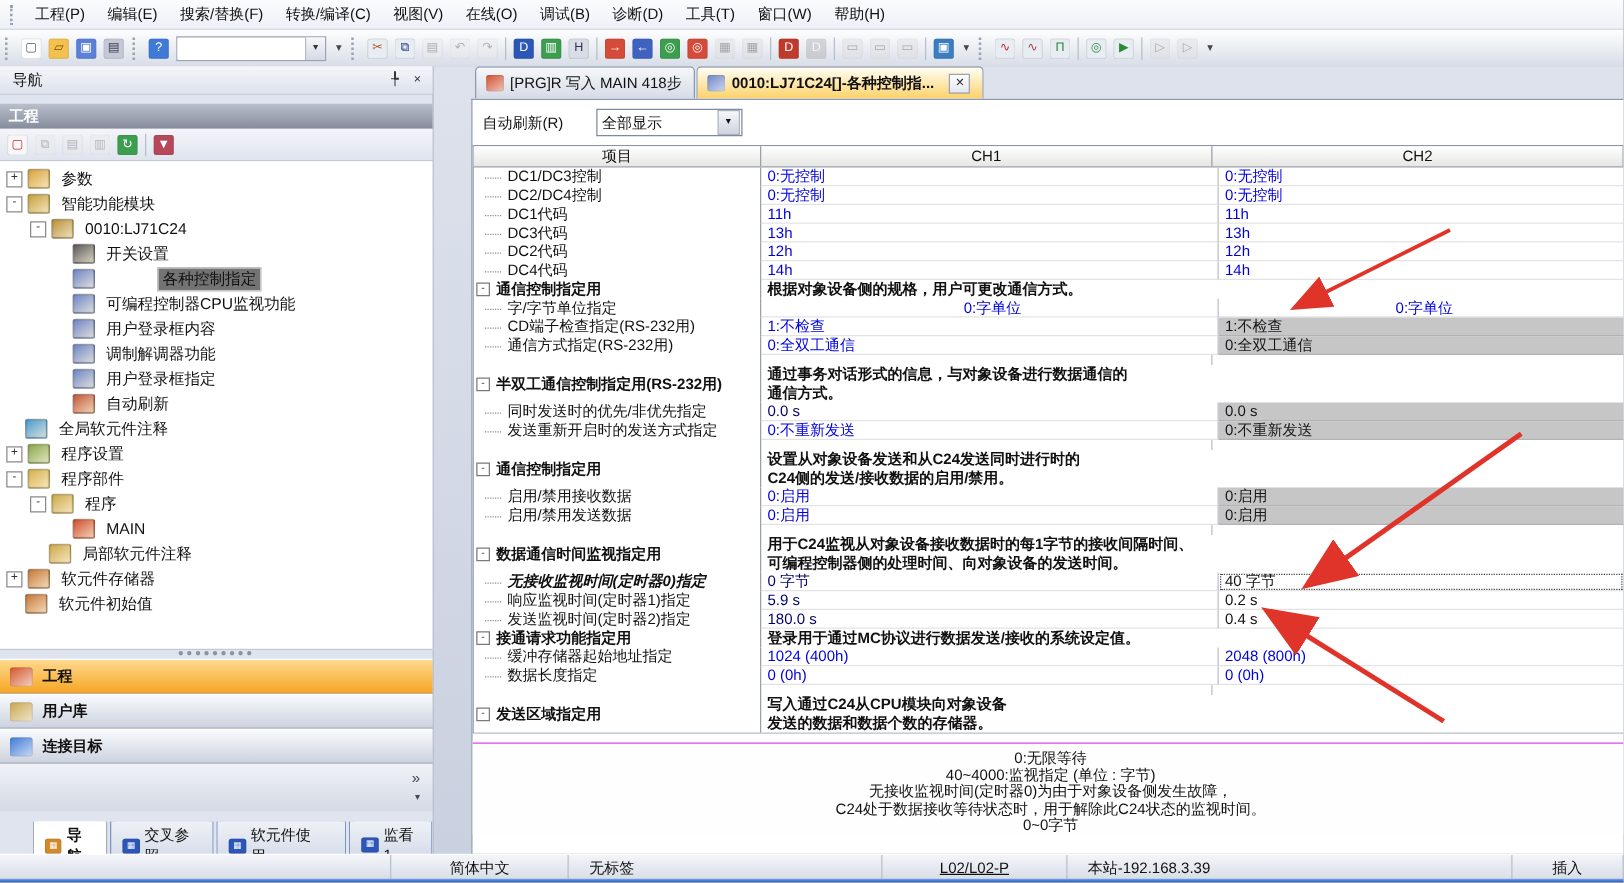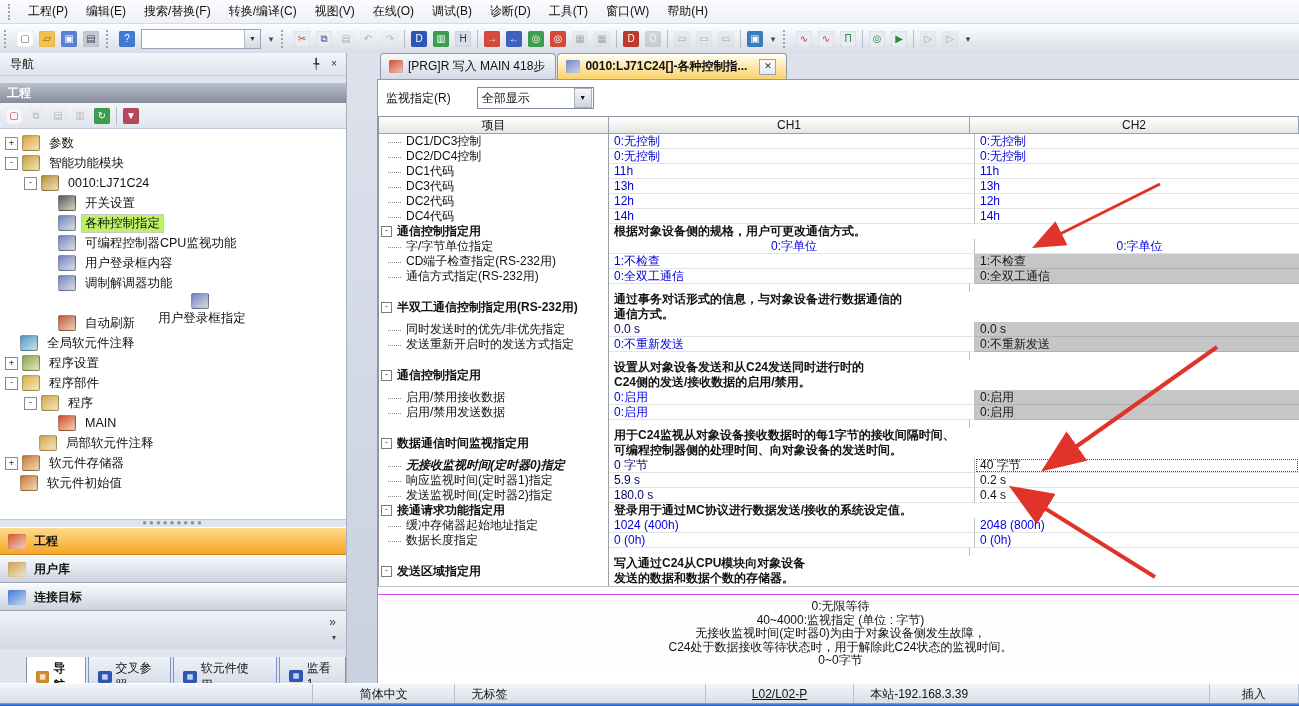"监视指定(R)" span { text: 监视指定 -> 自动刷新 }
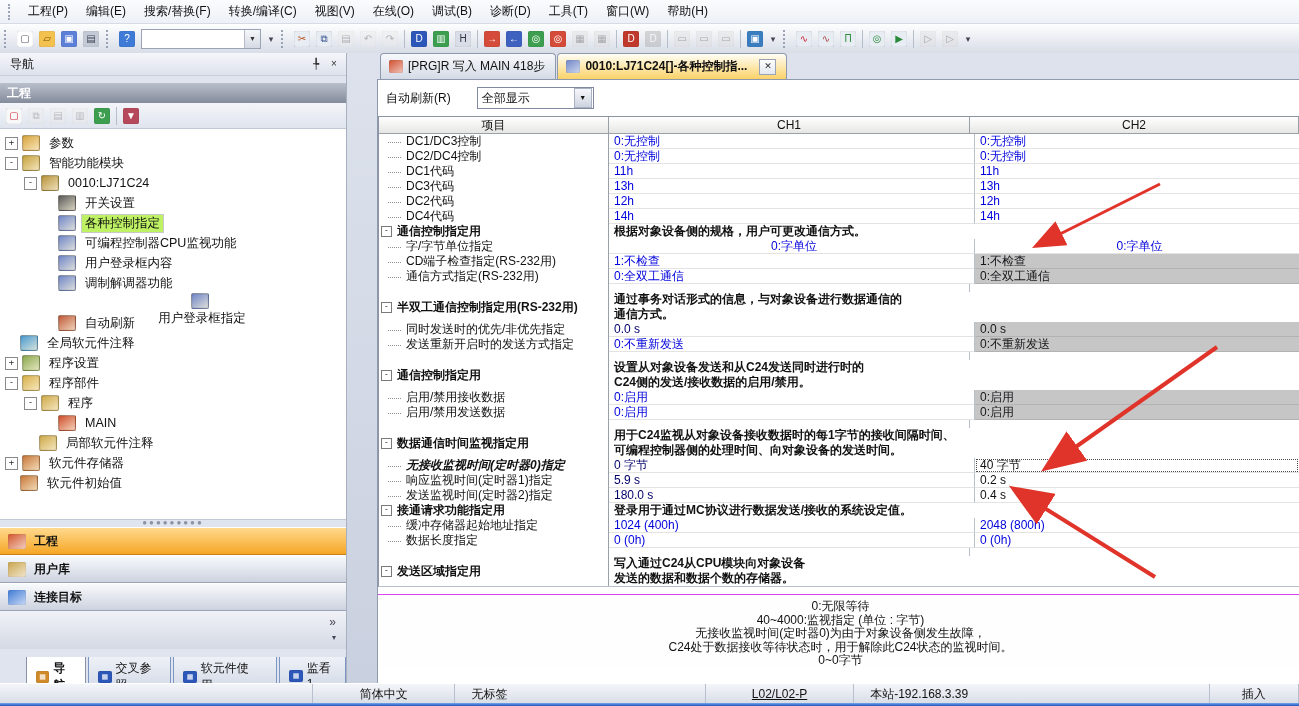"各种控制指定" .titem.sel .tlabel { background: #bef264 -> #737373; margin-left: none -> 45px }
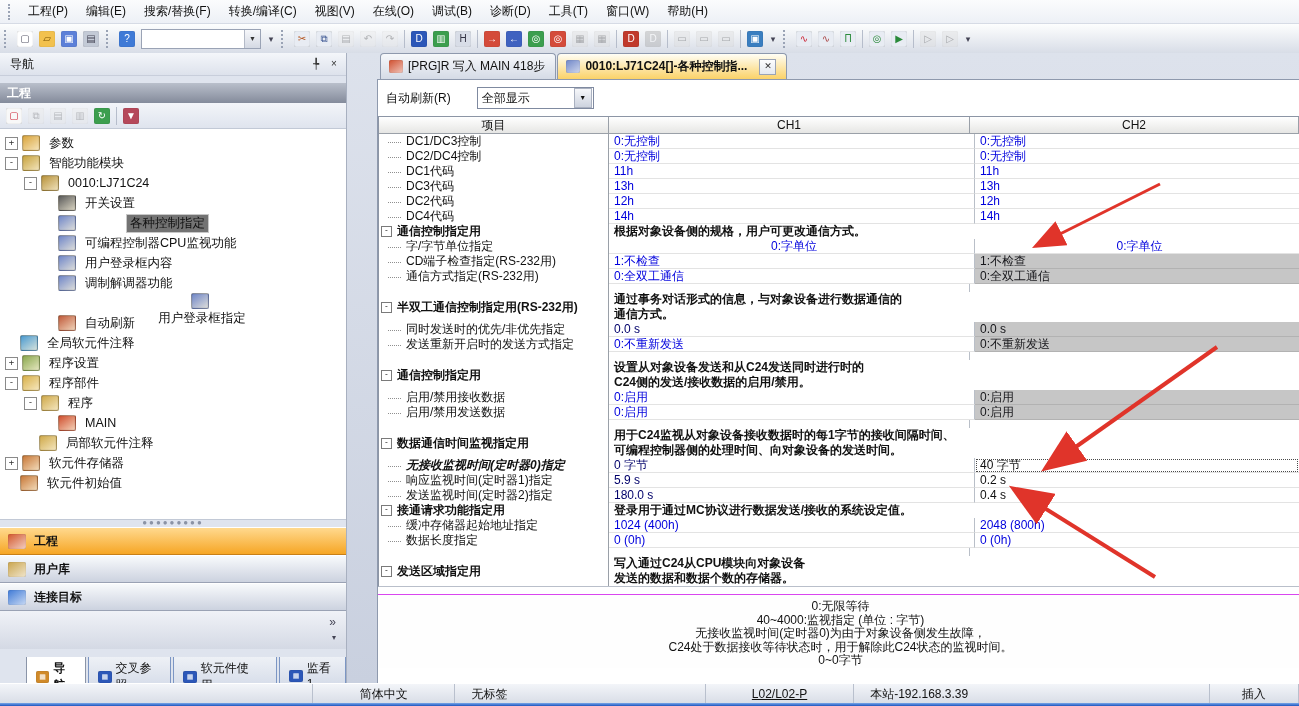"用户登录框指定" div.titem { flex-direction: column -> none }
